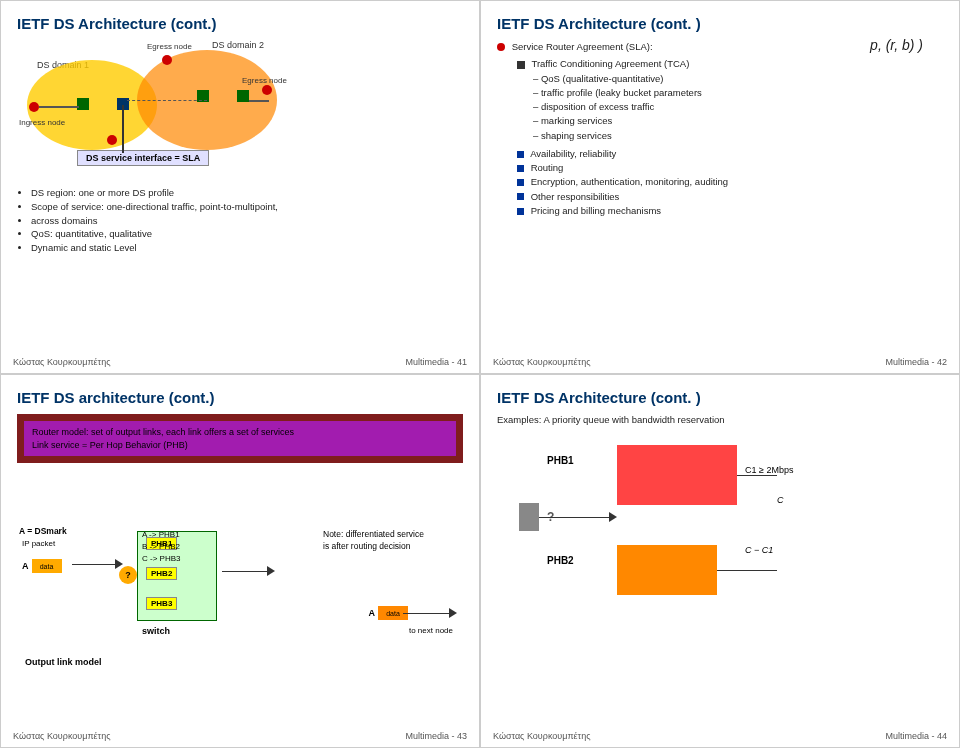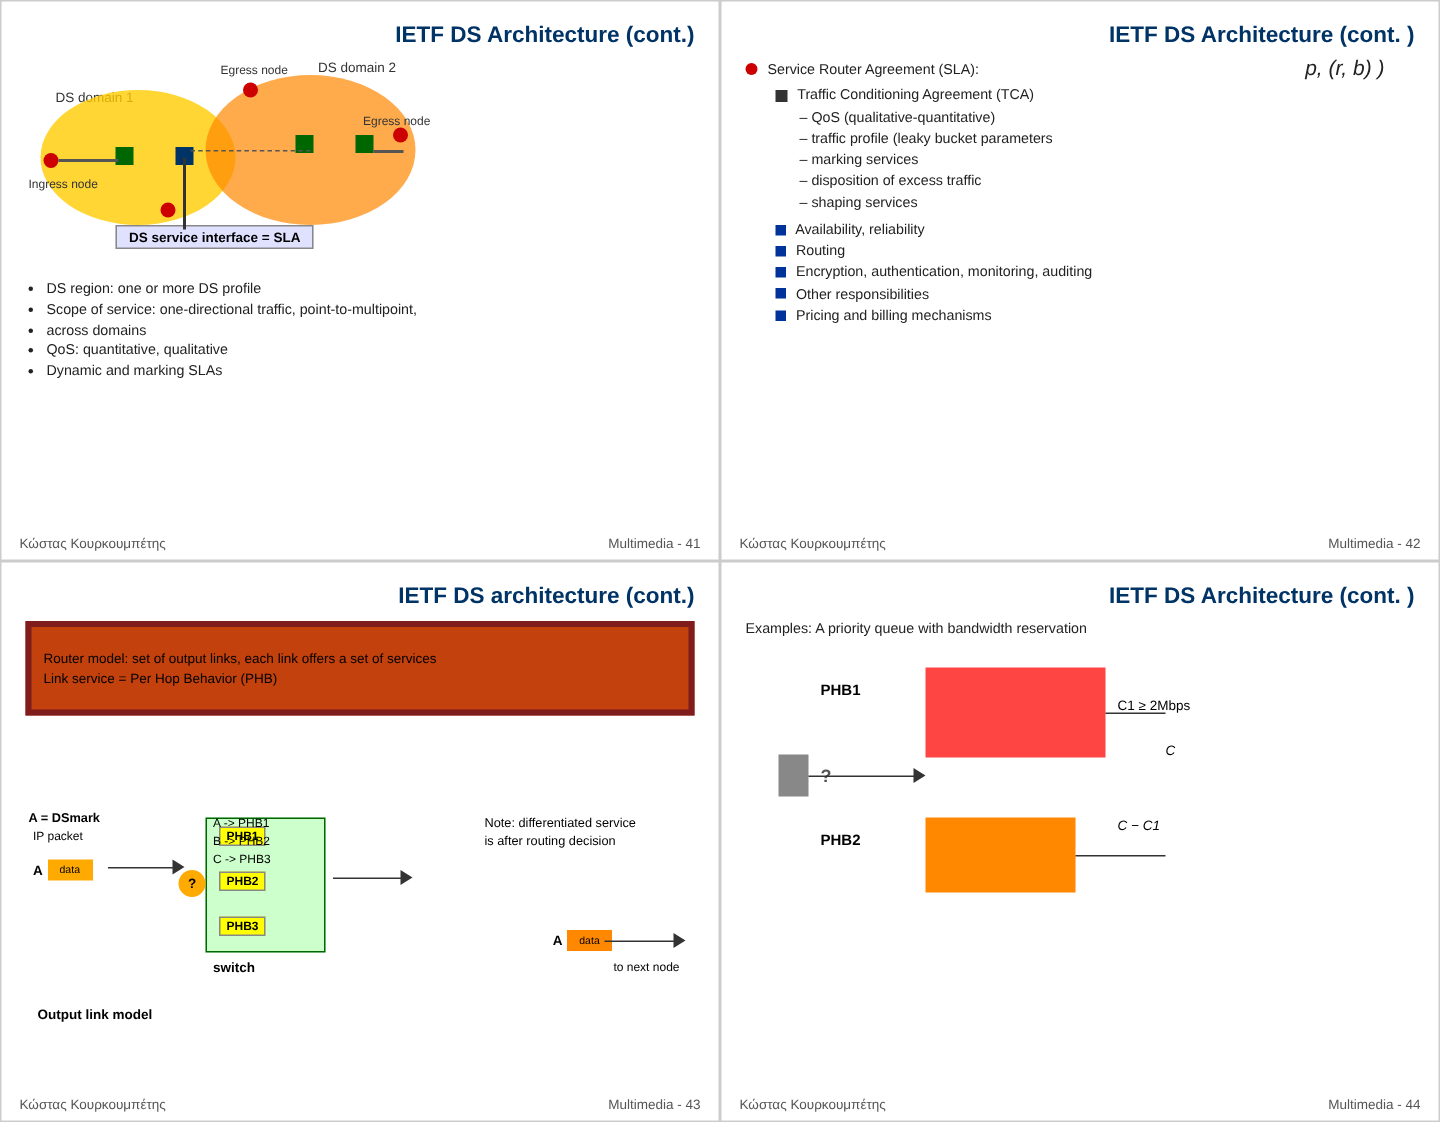"IETF DS Architecture (cont.)" .slide-title { text-align: right -> left }
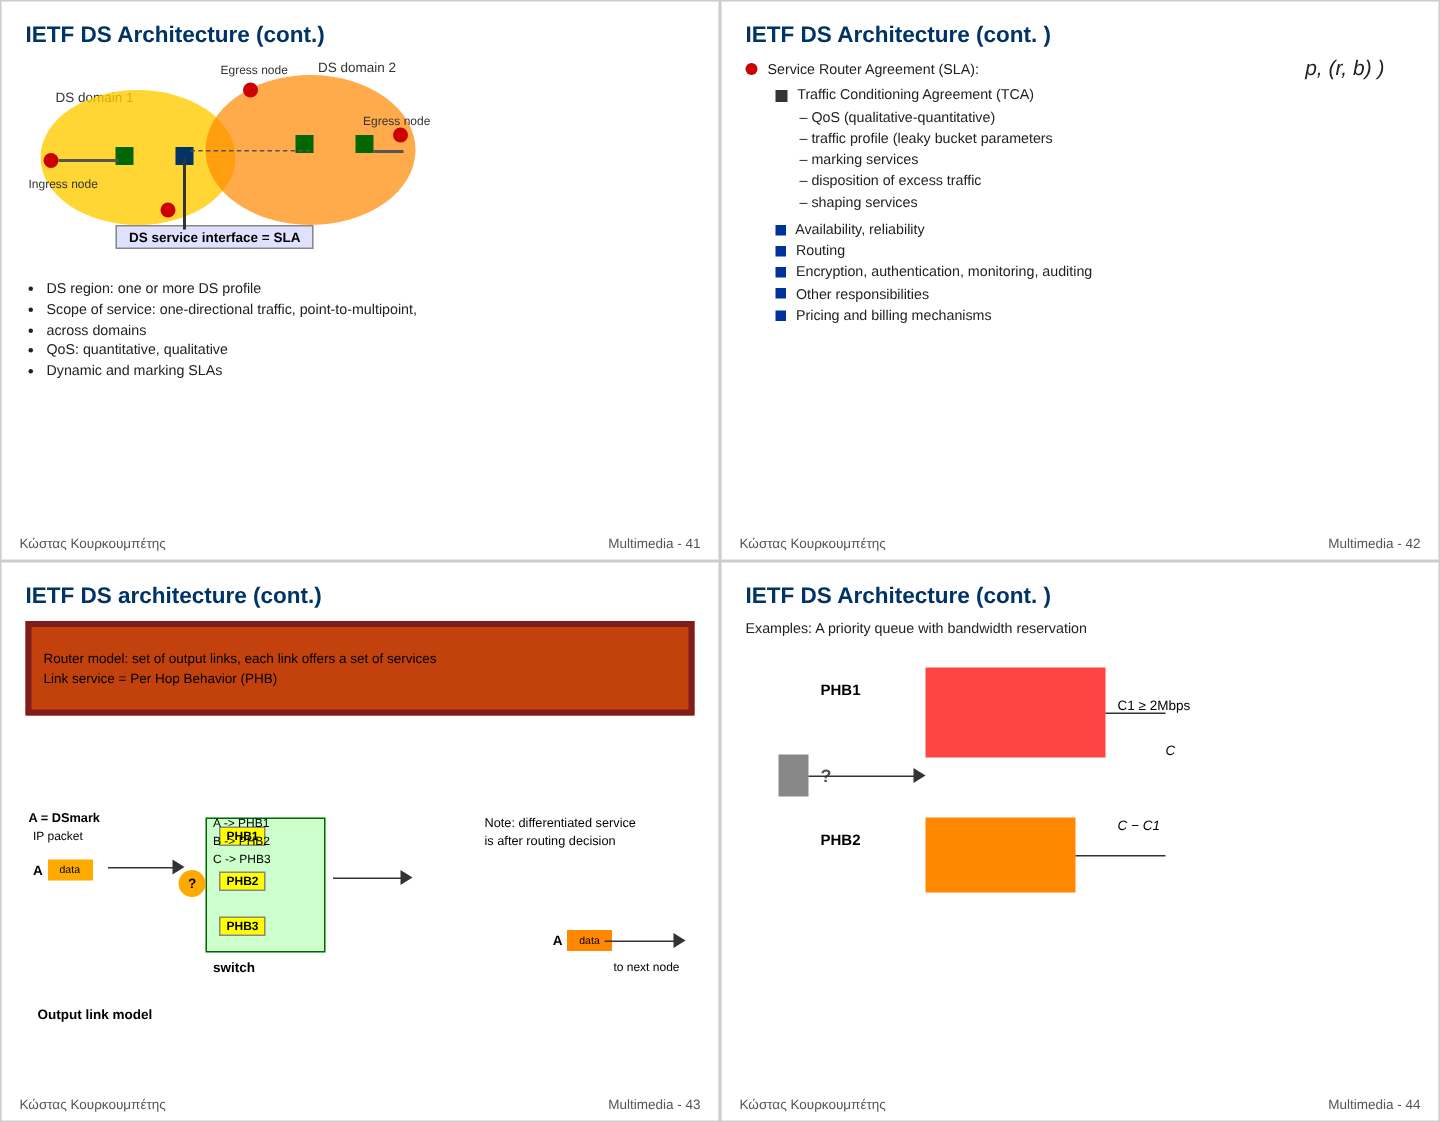"– marking services" div.sub-sub-item { order: before "– disposition of excess traffic" -> after "– disposition of excess traffic" }
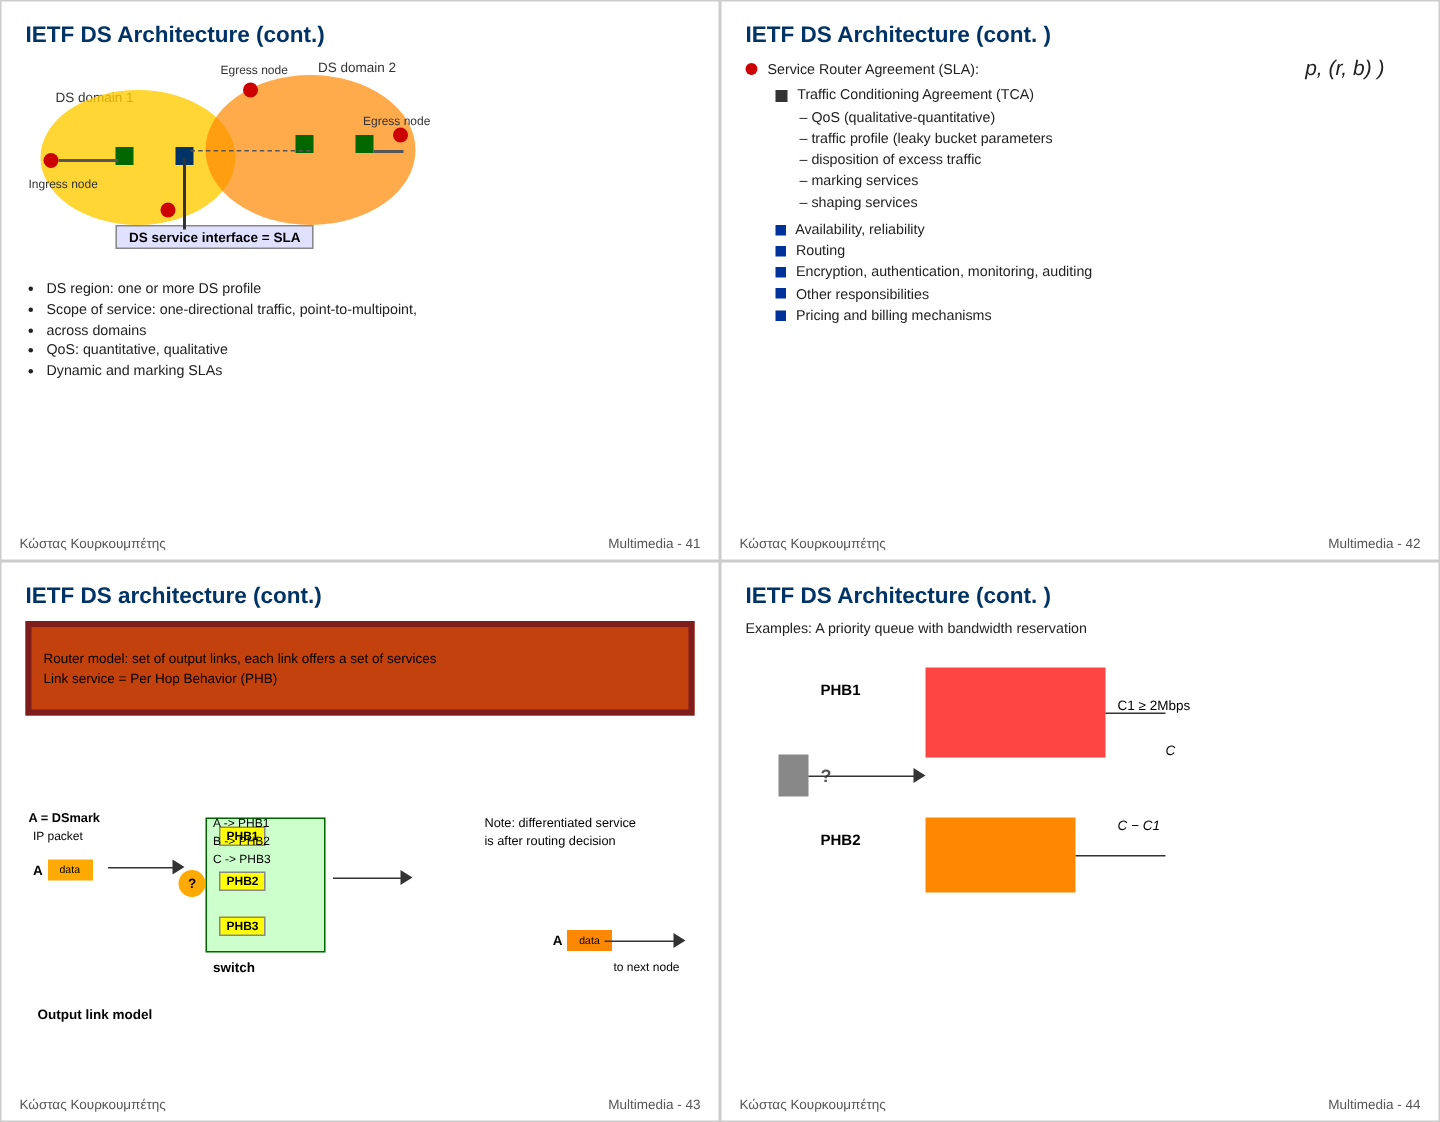"Dynamic and marking SLAs" li { text: marking SLAs -> static Level }
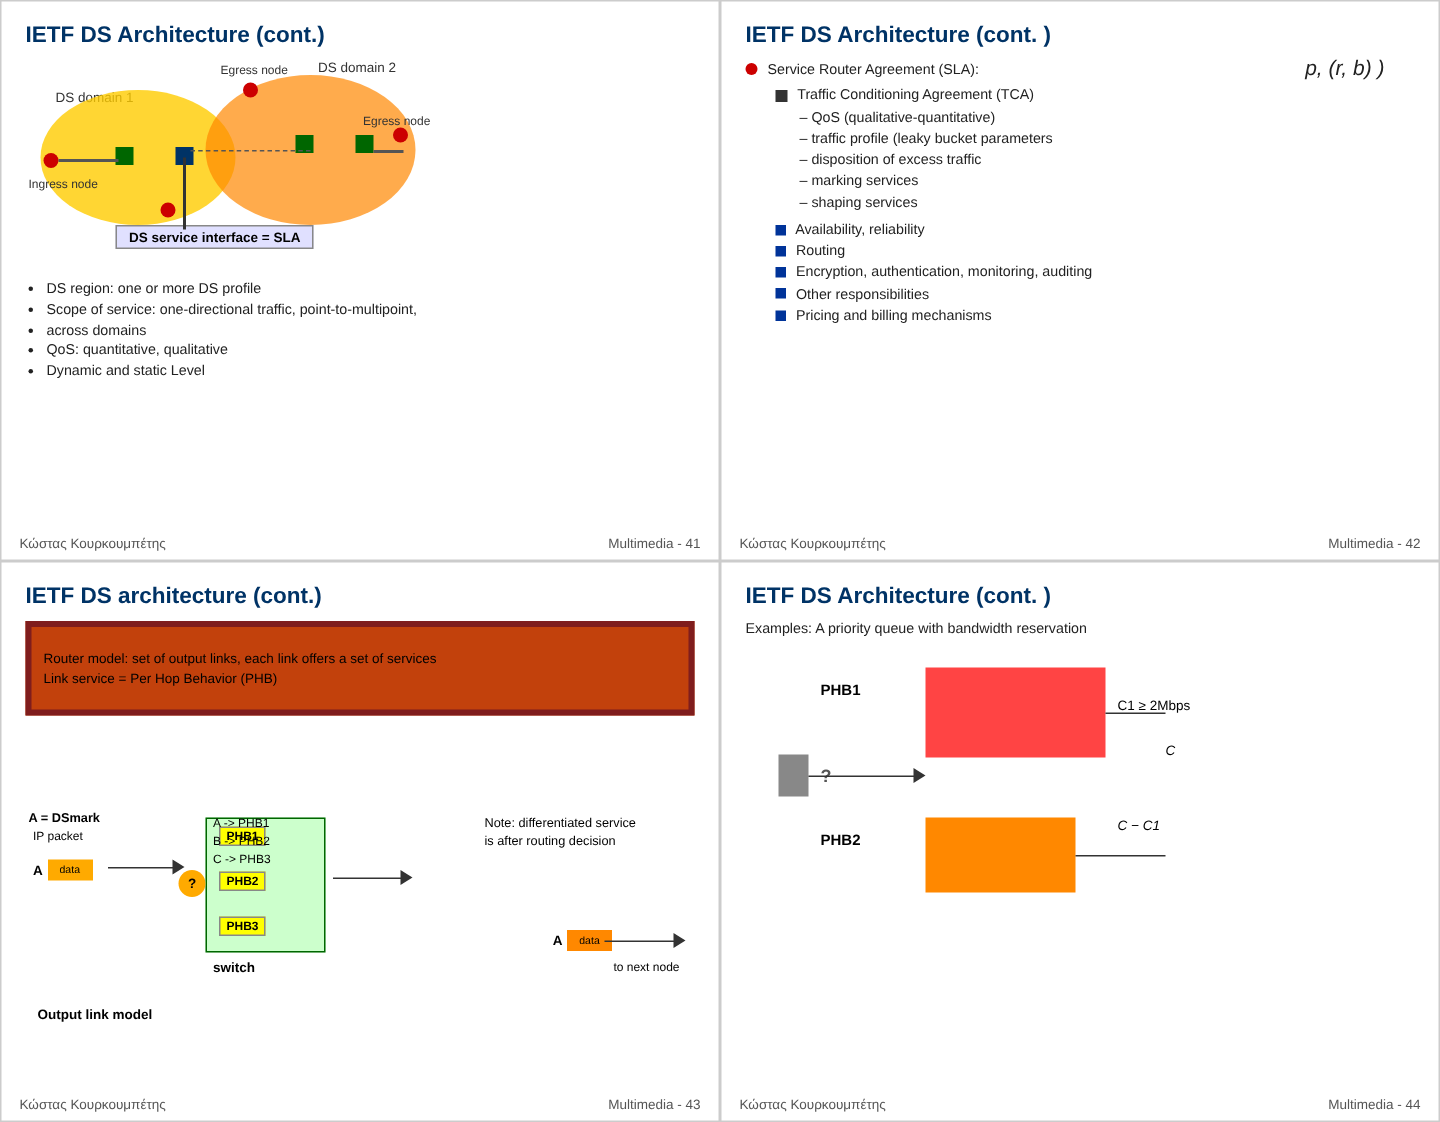"Router model: set of output" .highlight-box { background: #c2410c -> #a21caf; border: 4px solid #7f1d1d -> 7px solid #7f1d1d; padding: 15px 8px -> 5px 8px }
